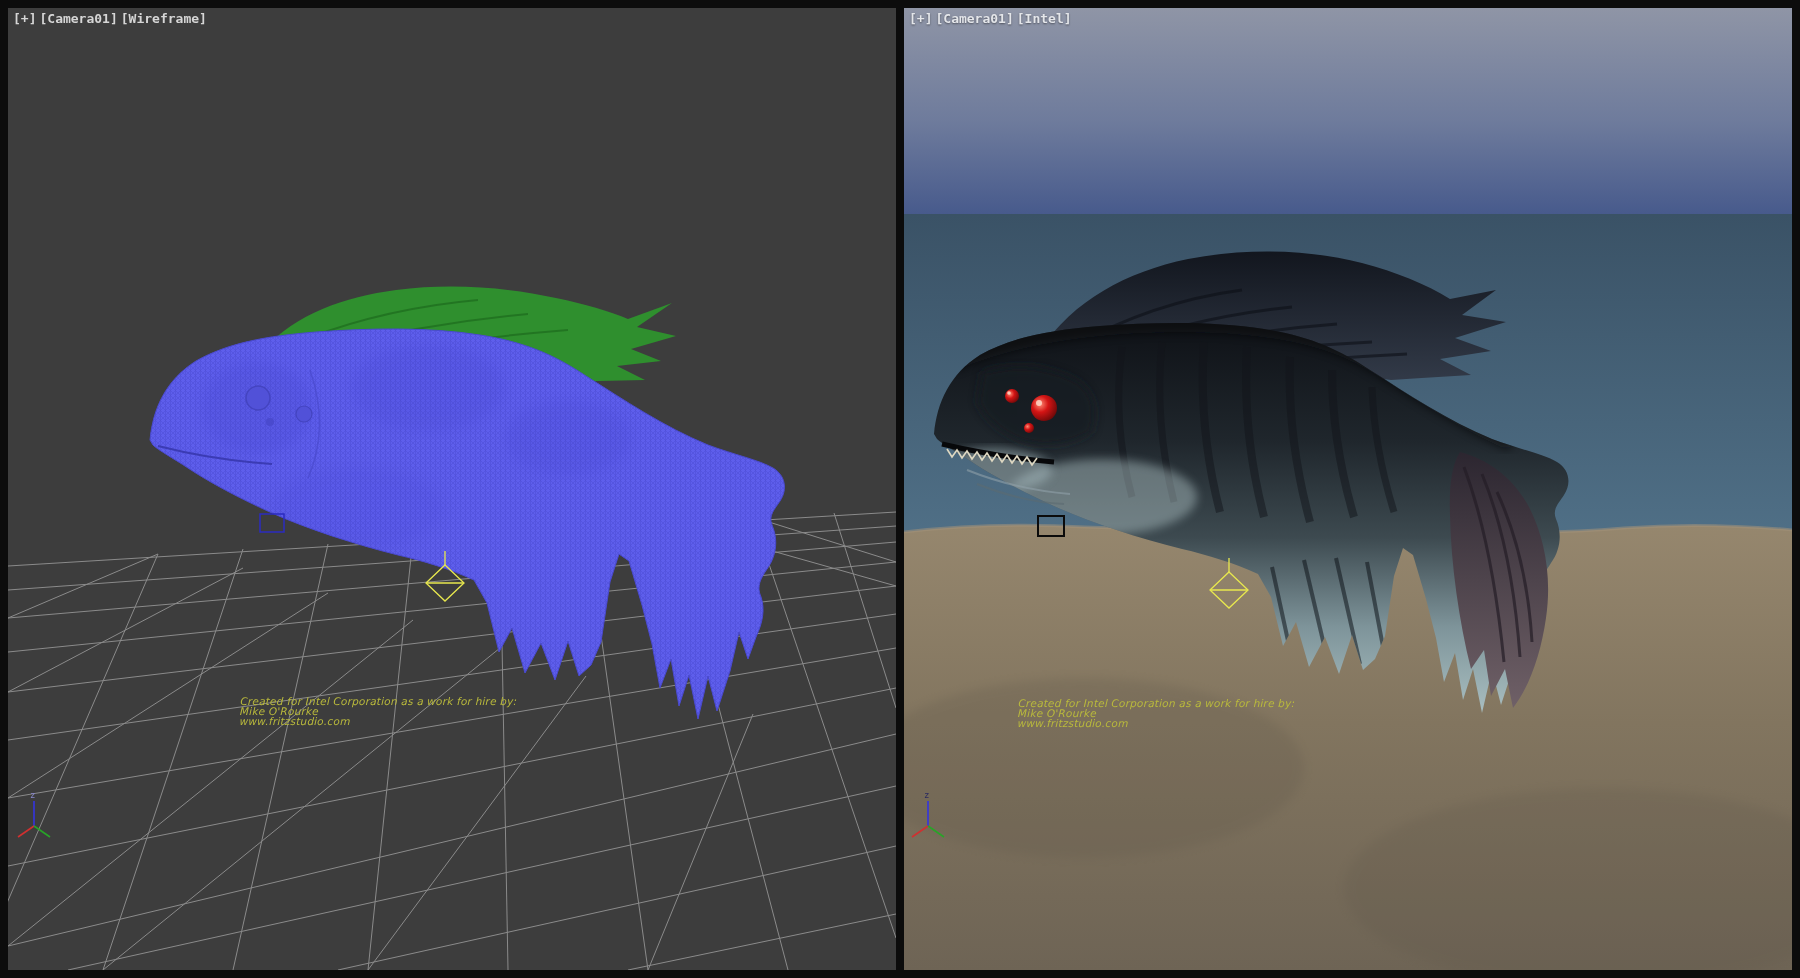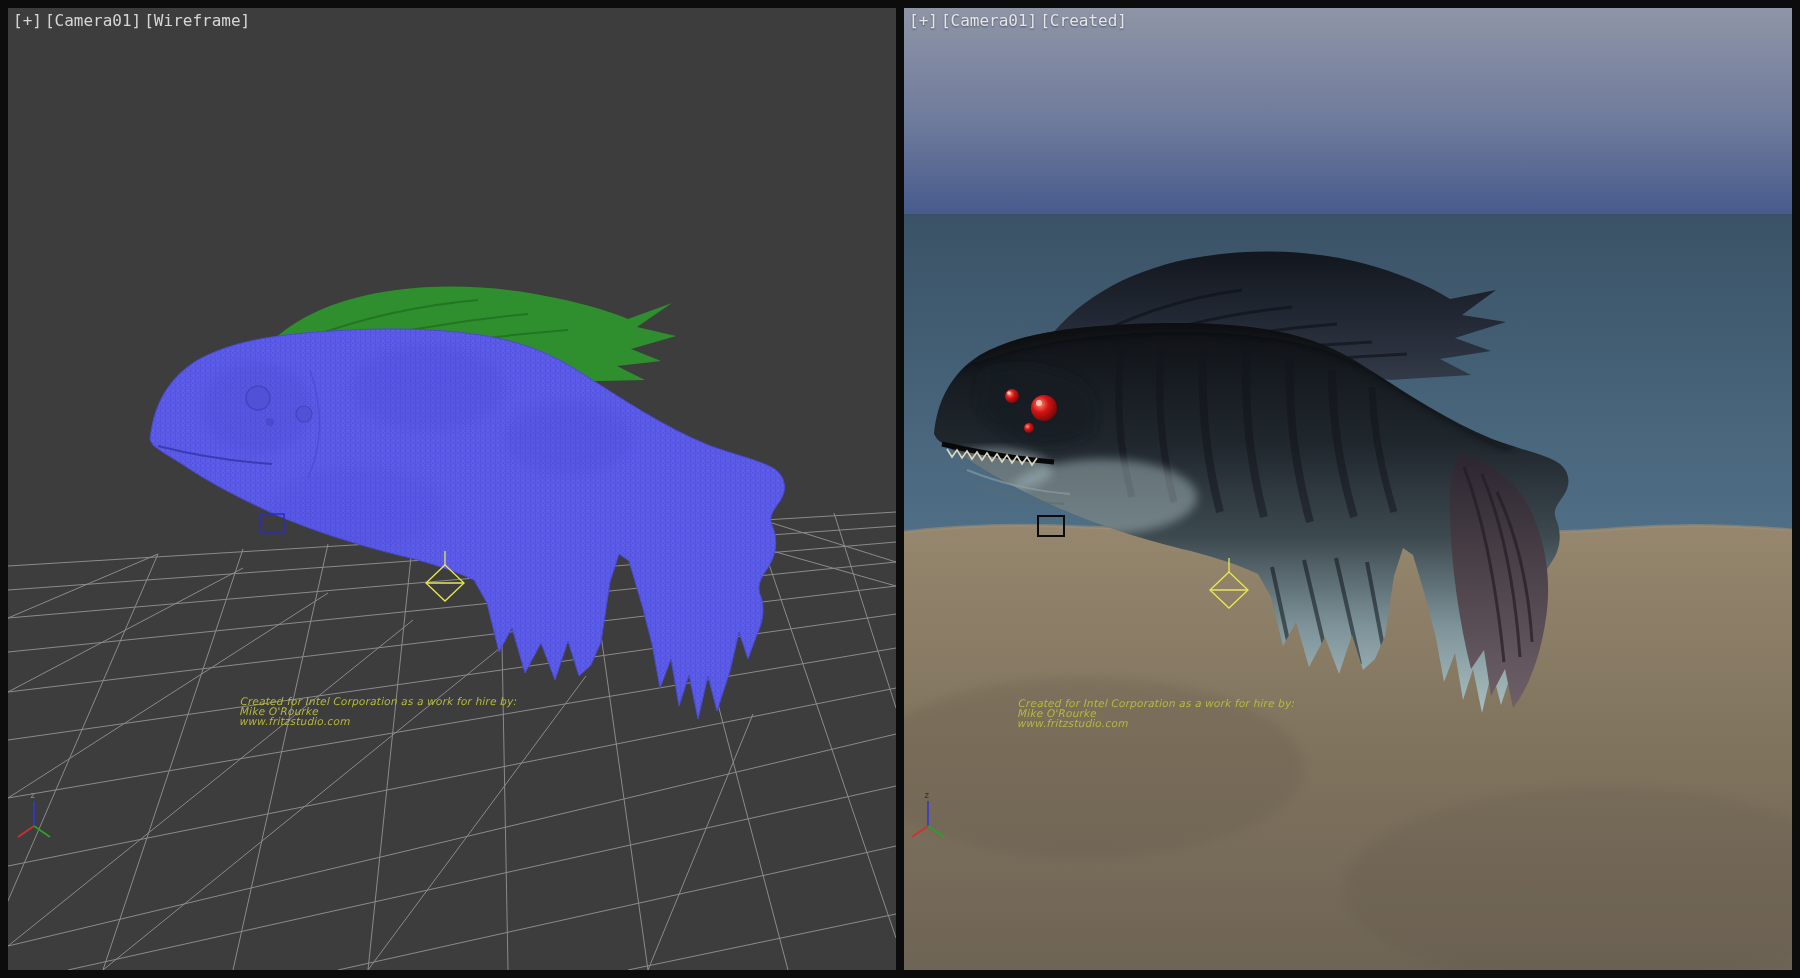"[+] [Camera01] [Wireframe]" .vp-label { font-size: 16px -> 13px; font-weight: none -> bold }
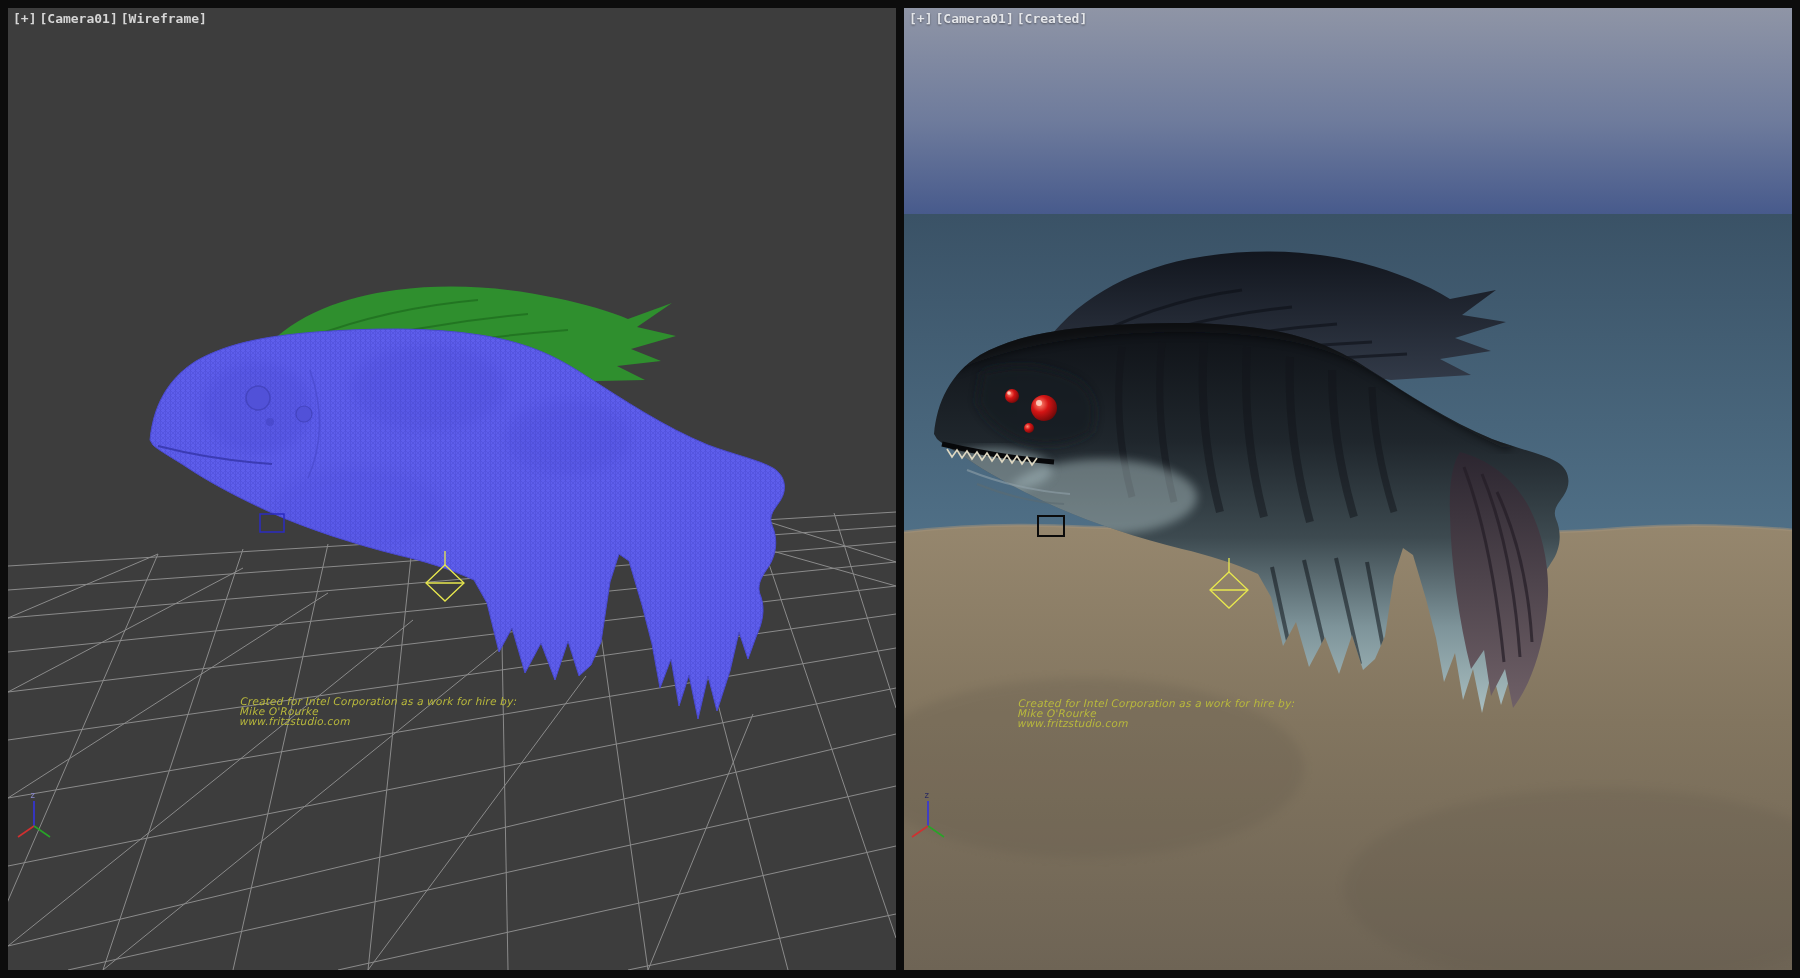"[Created]" span { text: Created -> Intel }
